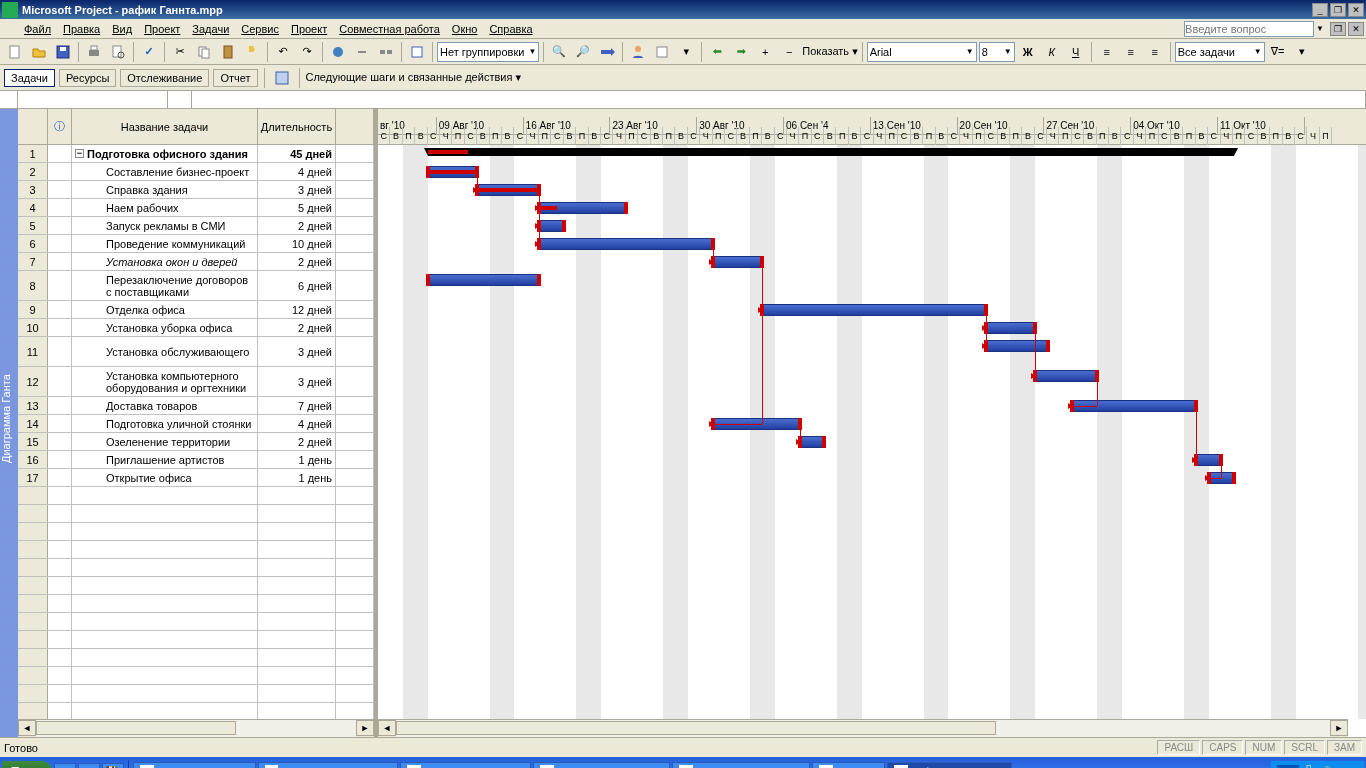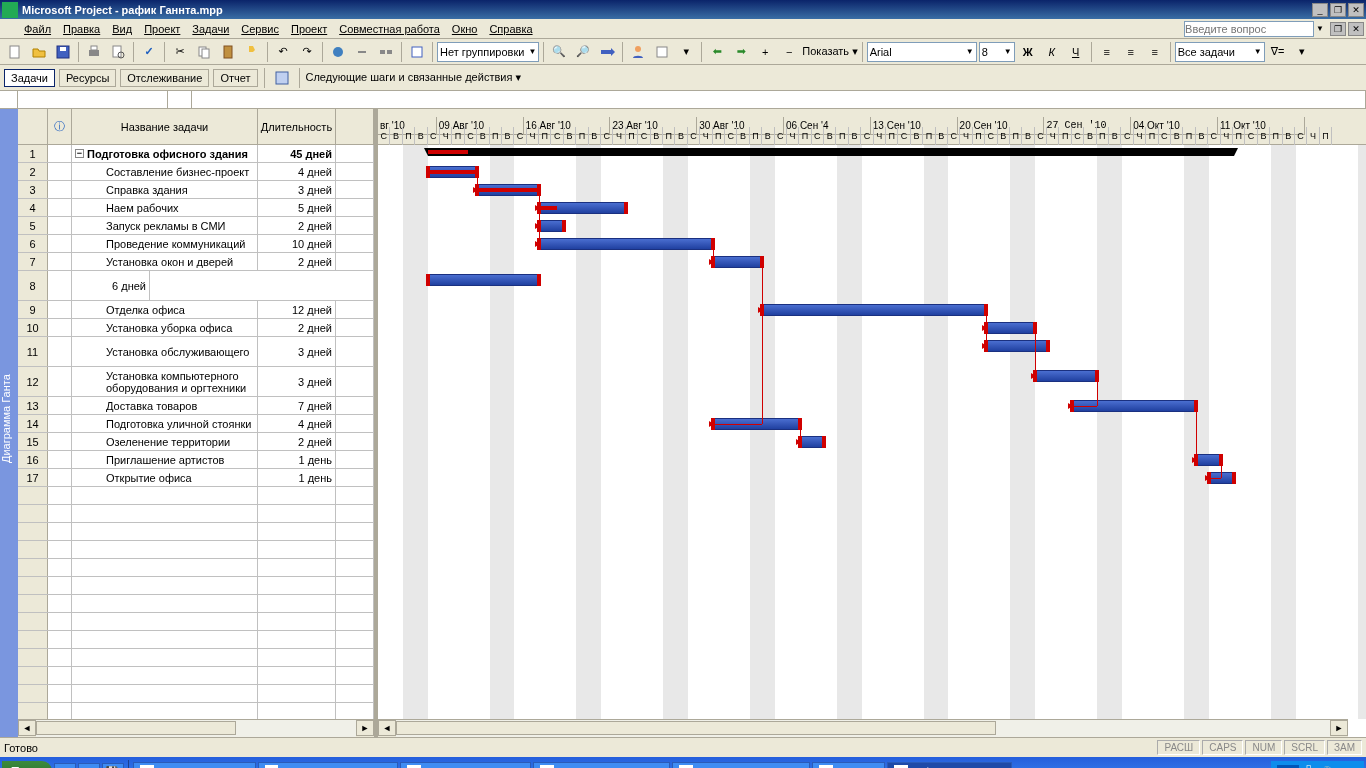"27 Сен '10" div.tscell { font-family: Liberation Mono, monospace -> none }
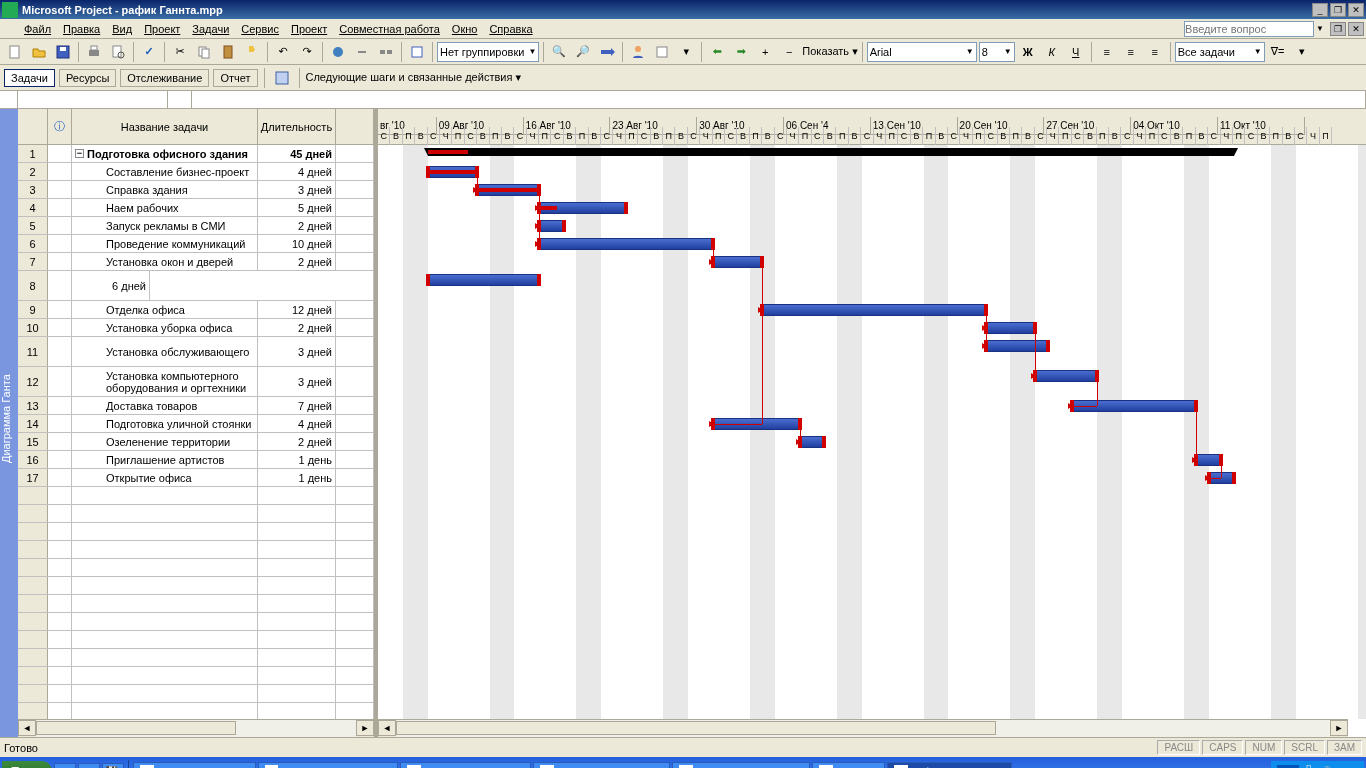"Установка окон и дверей" div.gcell { font-style: none -> italic }
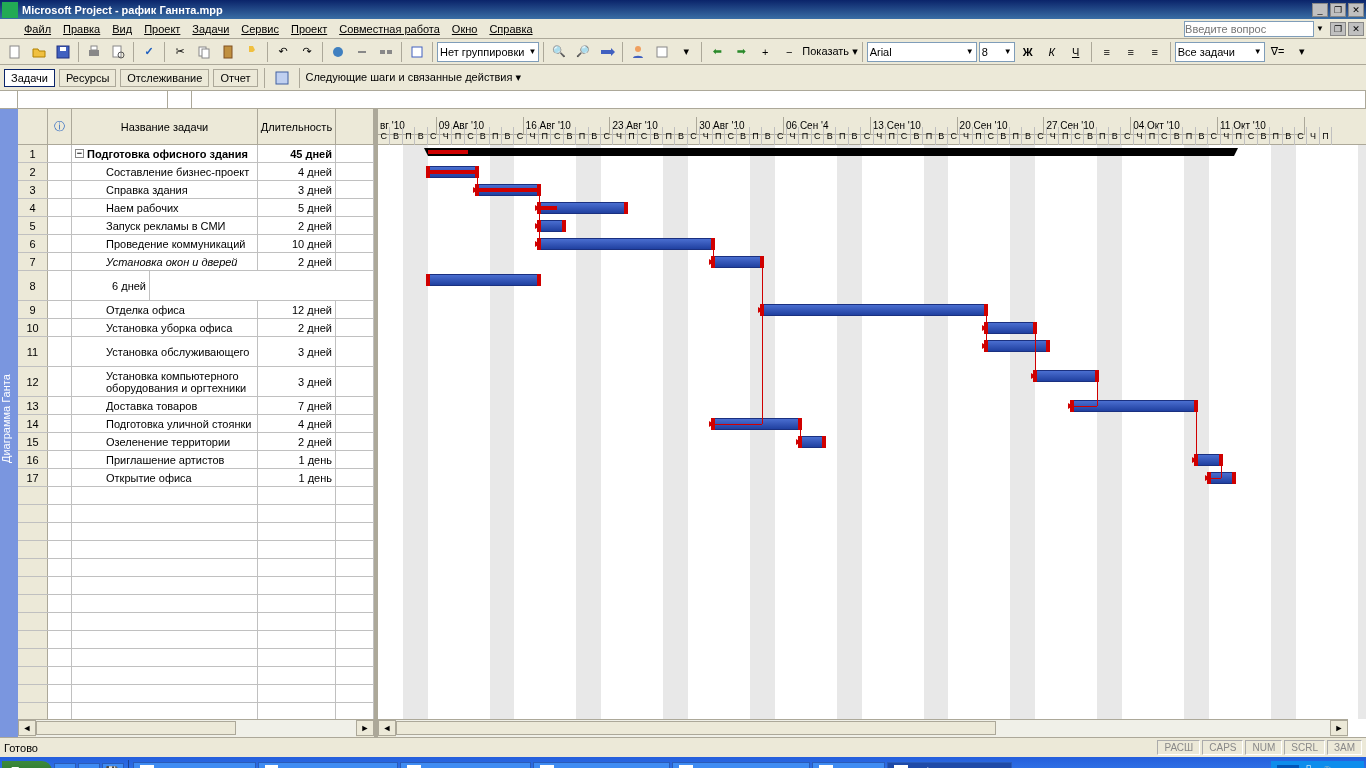"Перезаключение договоров с поставщиками" div.gcell { html: none -> <div>Перезаключение договоров с поставщиками</div> }
